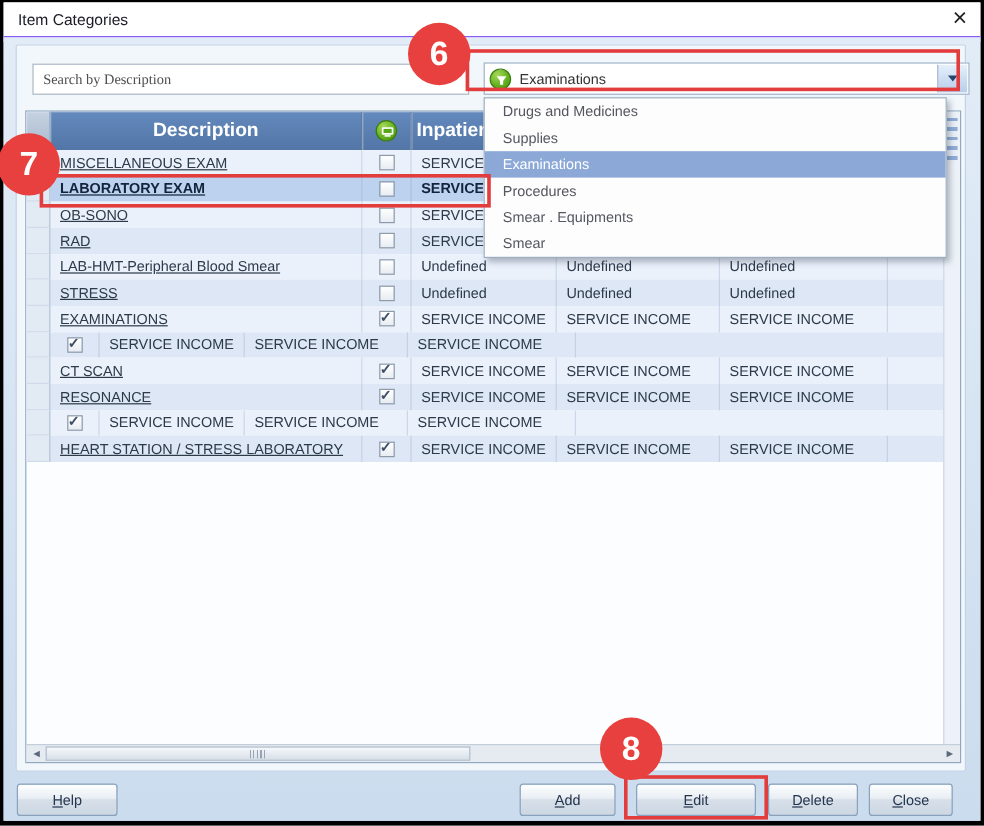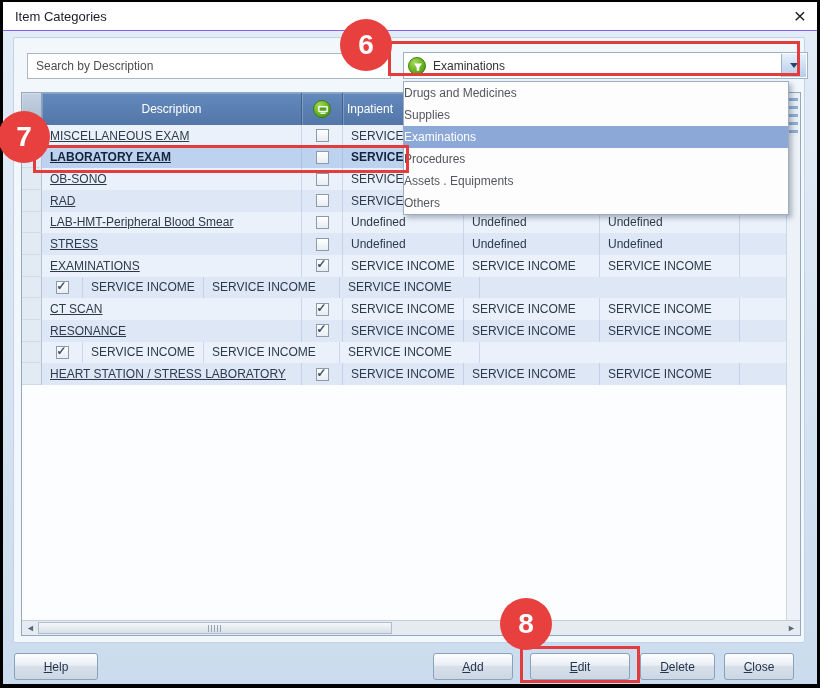"Search by Description" .search { font-family: Liberation Sans, sans-serif -> Liberation Serif, serif }
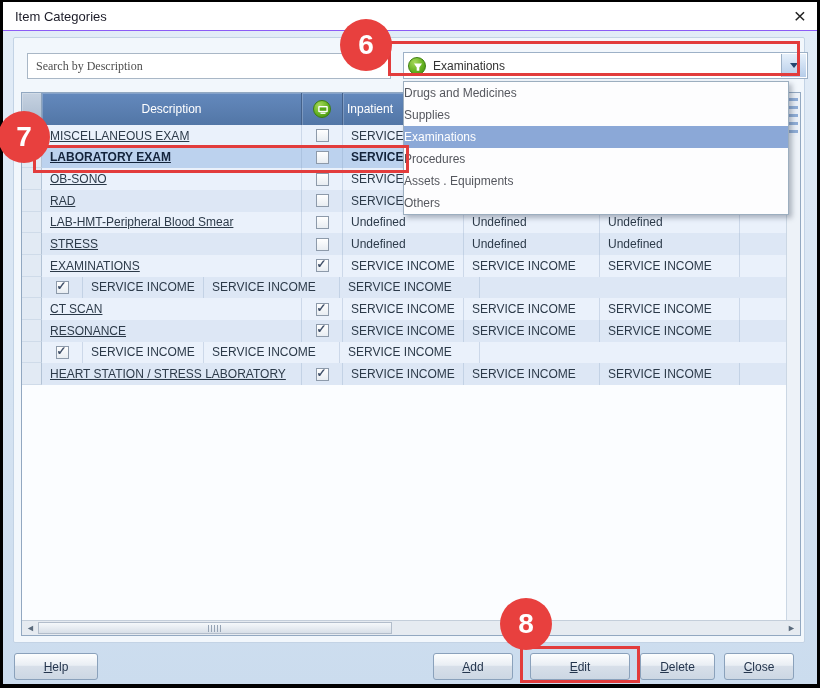"Drugs and Medicines" .dditem { padding-left: 0 -> 15px }
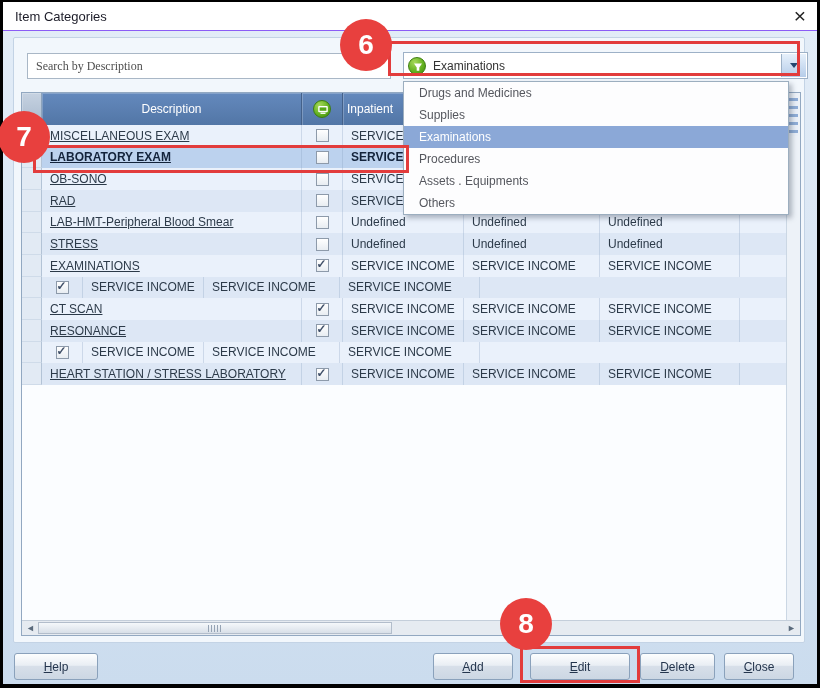"Description" .hc { font-size: 12px -> 16px; font-weight: normal -> bold }
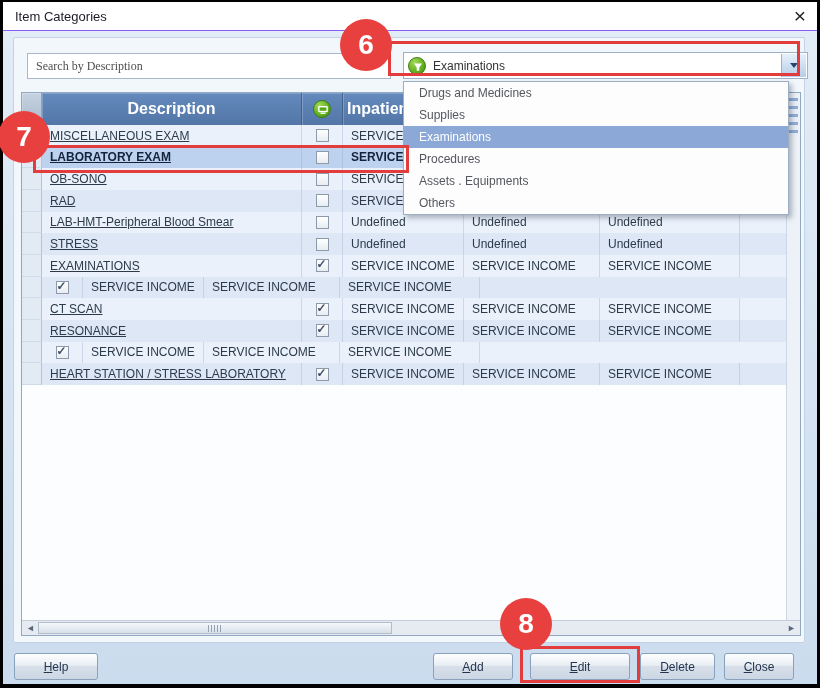"Assets . Equipments" div.dditem { text: Assets -> Smear }
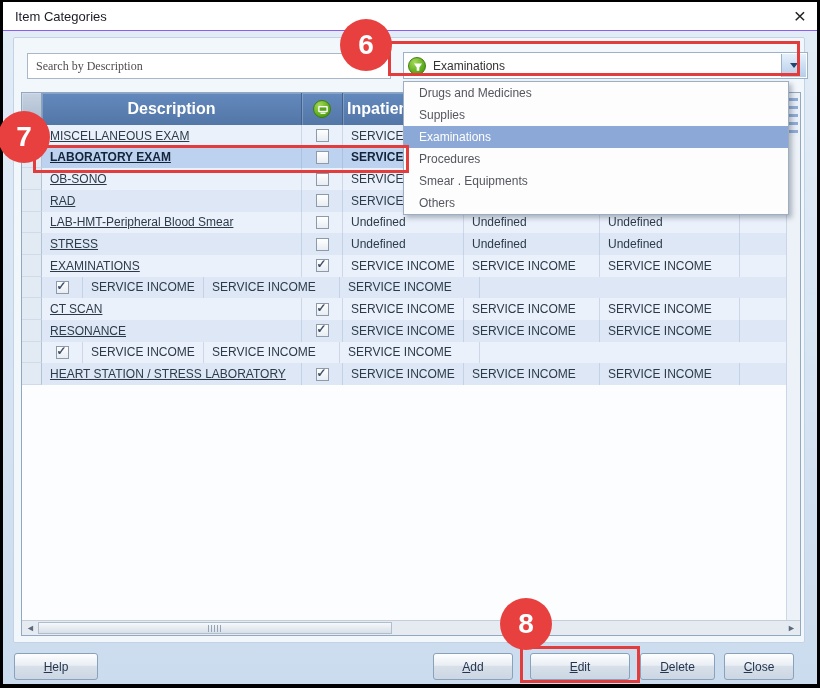"Others" div.dditem { text: Others -> Smear }
